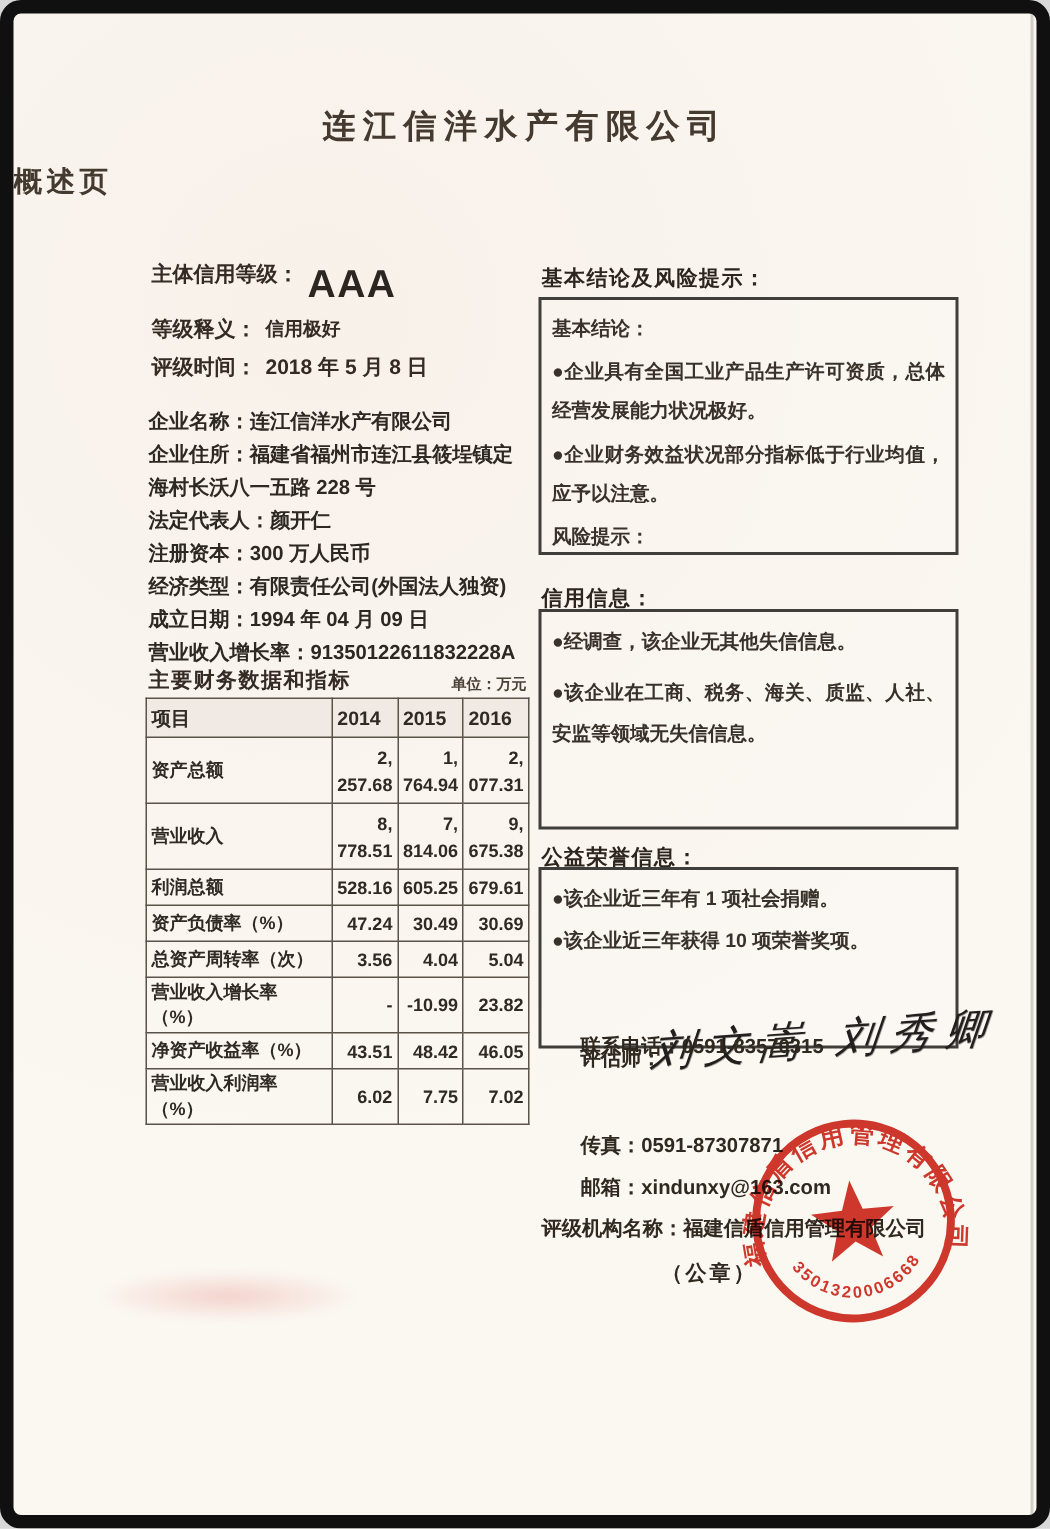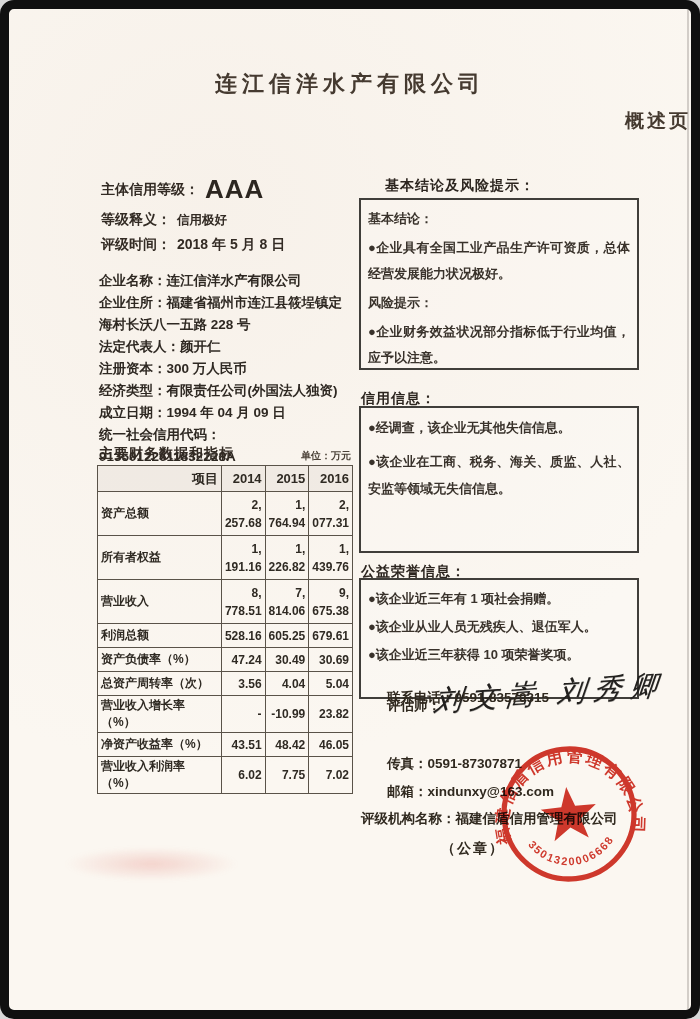"概述页" .doc-subtitle { padding-left: 48px -> none; text-align: right -> left }
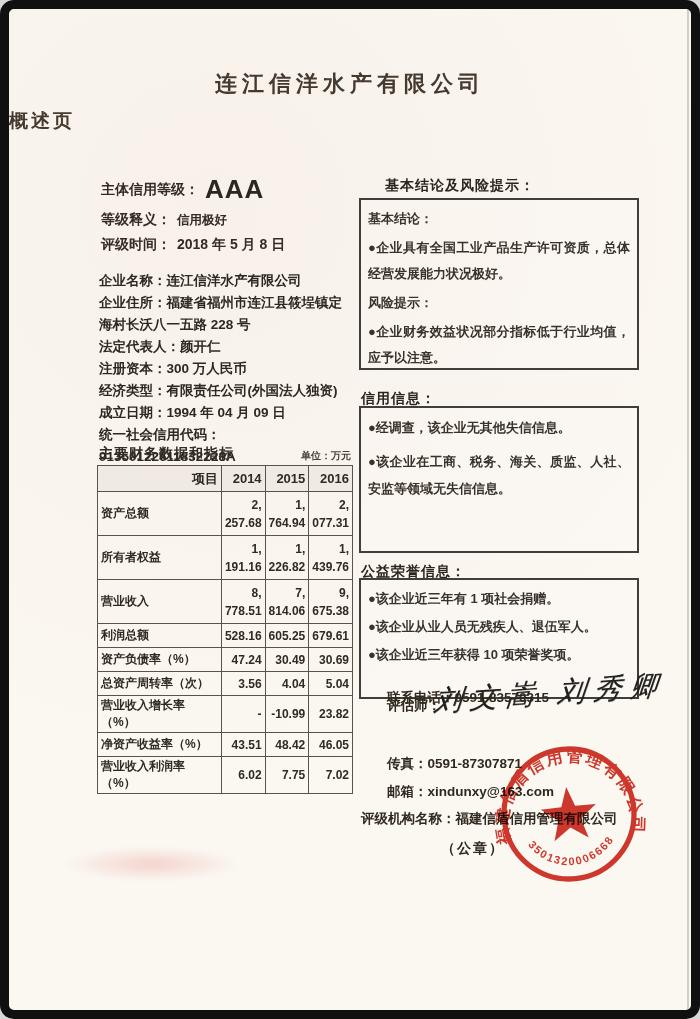"主体信用等级：" .rating-line { align-items: center -> flex-start }
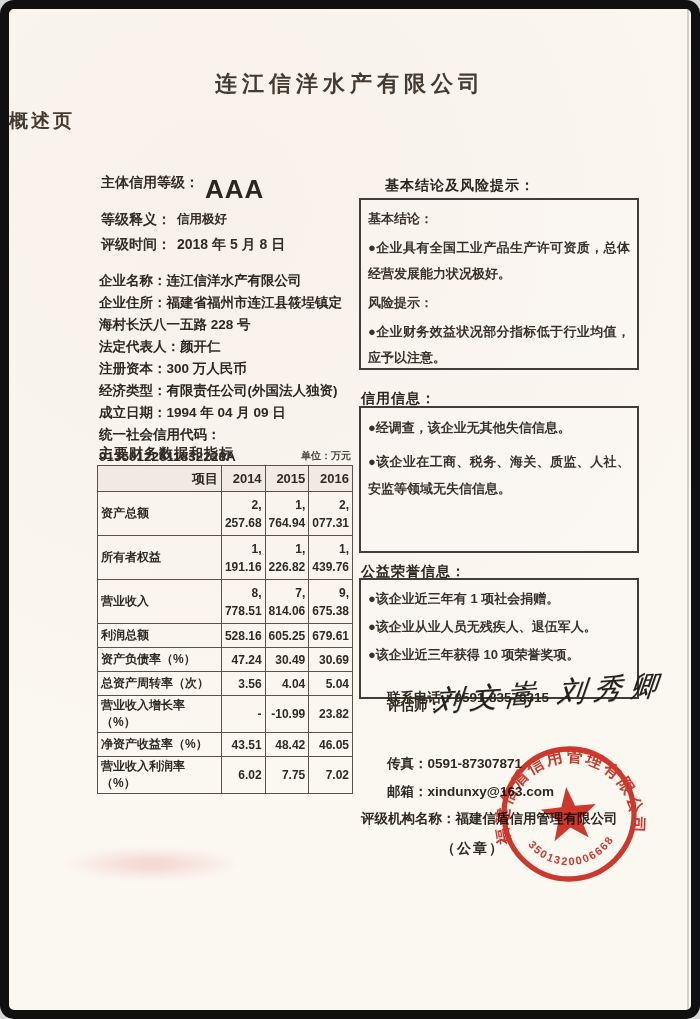"基本结论及风险提示：" .s1-title { margin-left: 24px -> none }
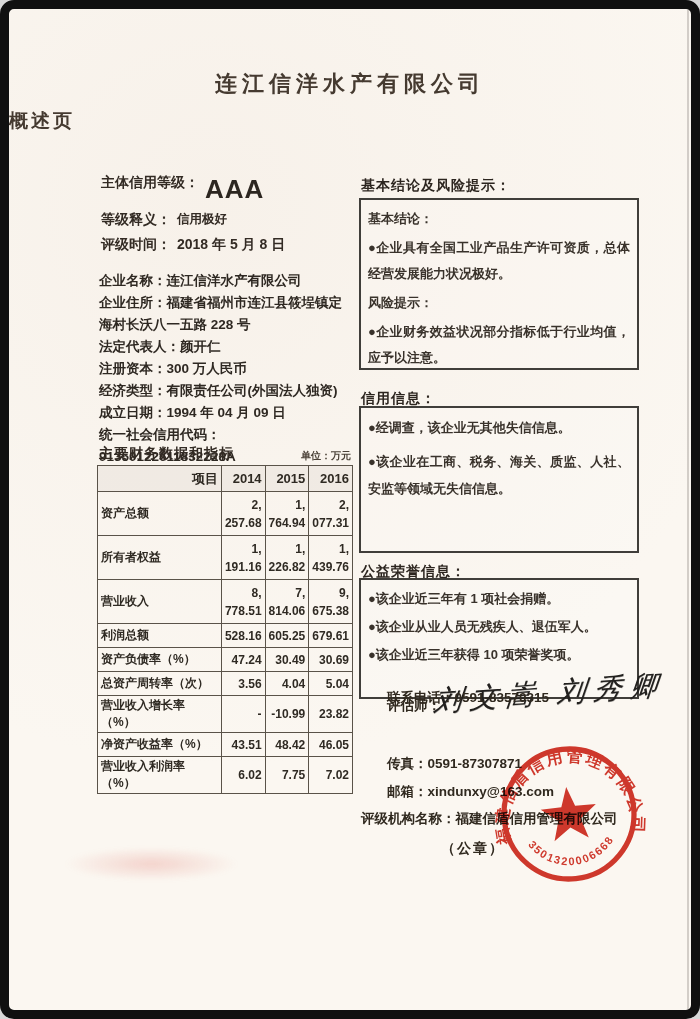"风险提示：" p { order: before "●企业财务效益状况部分指标低于行业均值，应予以注意。" -> after "●企业财务效益状况部分指标低于行业均值，应予以注意。" }
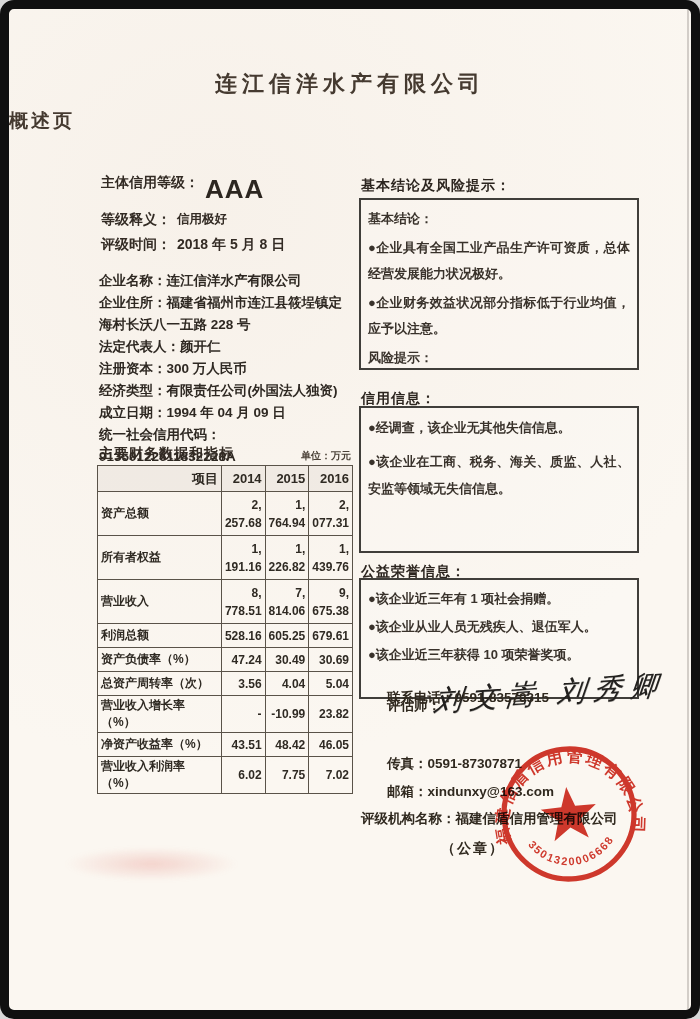"统一社会信用代码：" span { text: 统一社会信用代码 -> 营业收入增长率 }
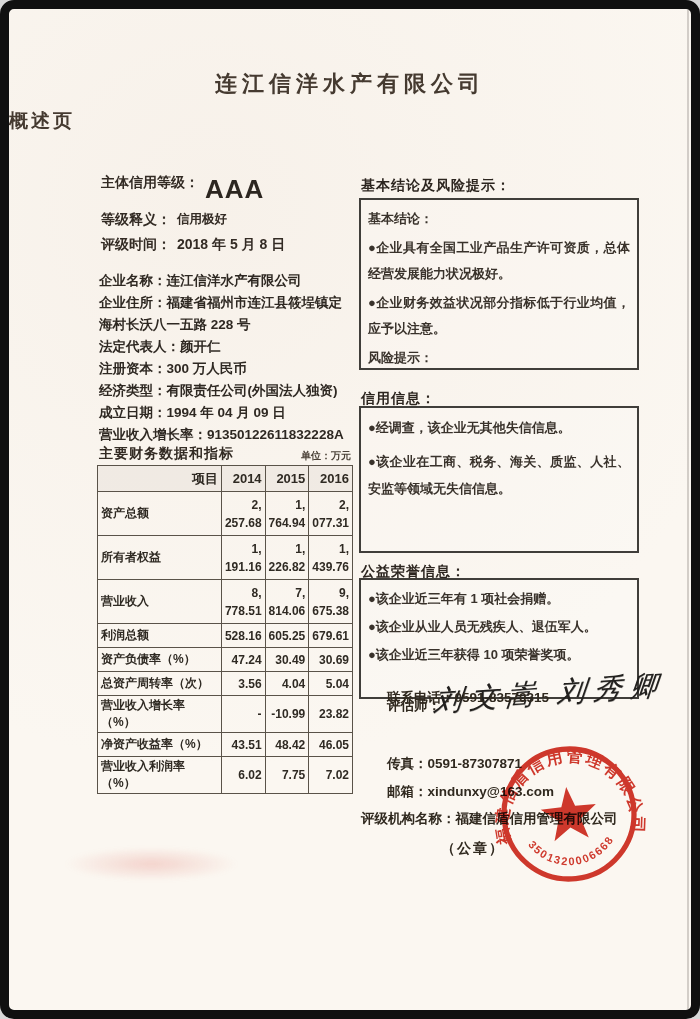"项目" table.fin th { text-align: right -> left }
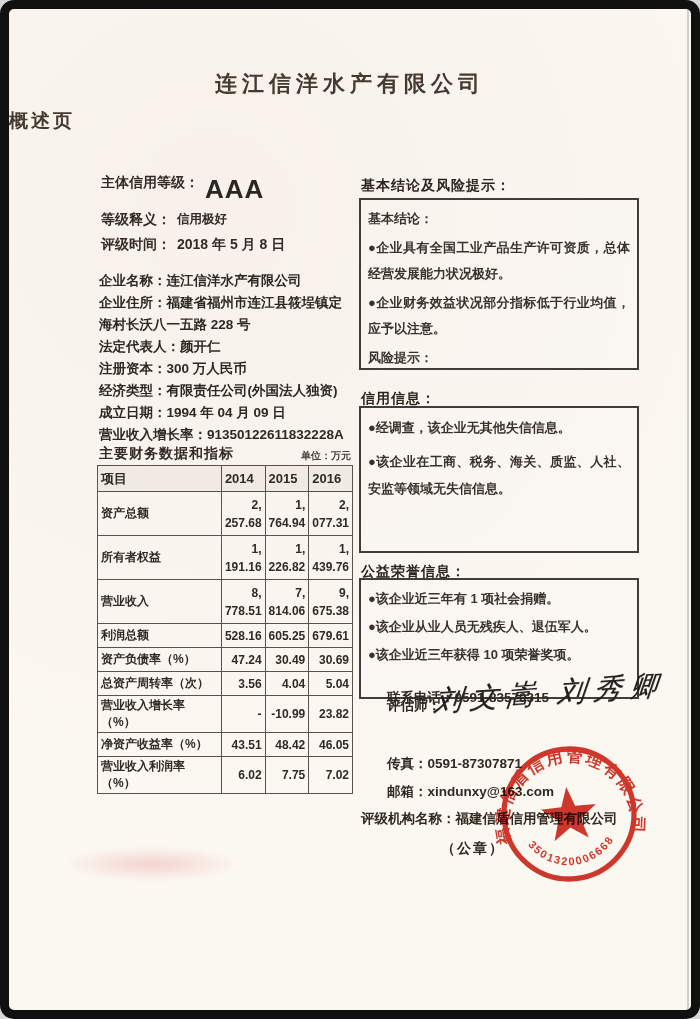"所有者权益" tr.tall { html: <tr> <td>所有者权益</td> <td>1, 191.16</td> <td>1, 226.82</td> <td>1, 439.76</td> </tr> -> none }
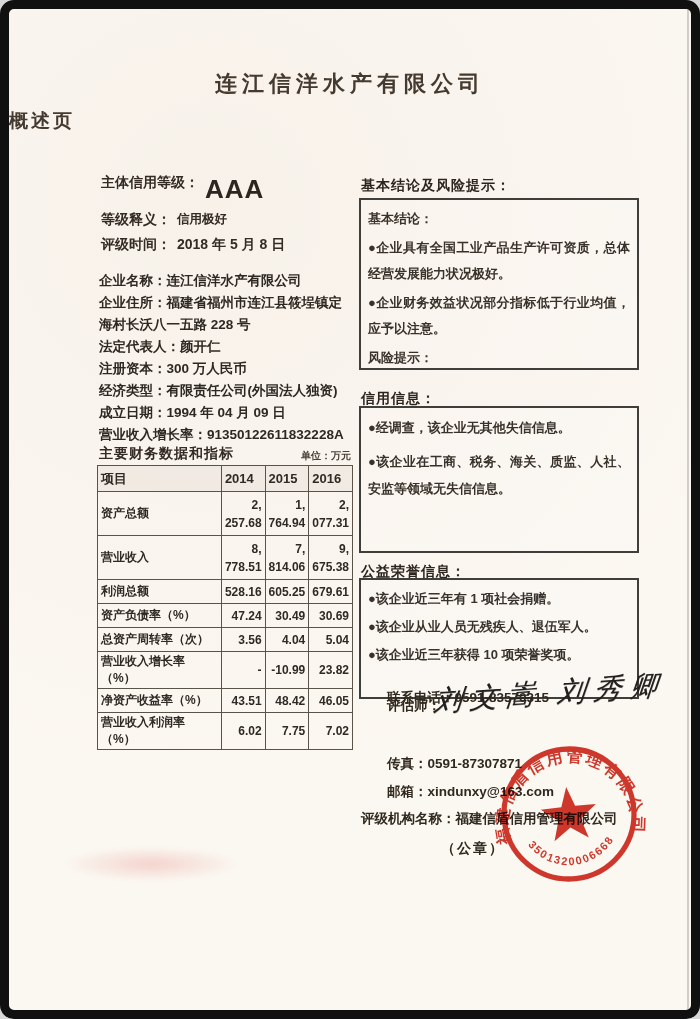"●该企业从业人员无残疾人、退伍军人。" p { html: <p>●该企业从业人员无残疾人、退伍军人。</p> -> none }
